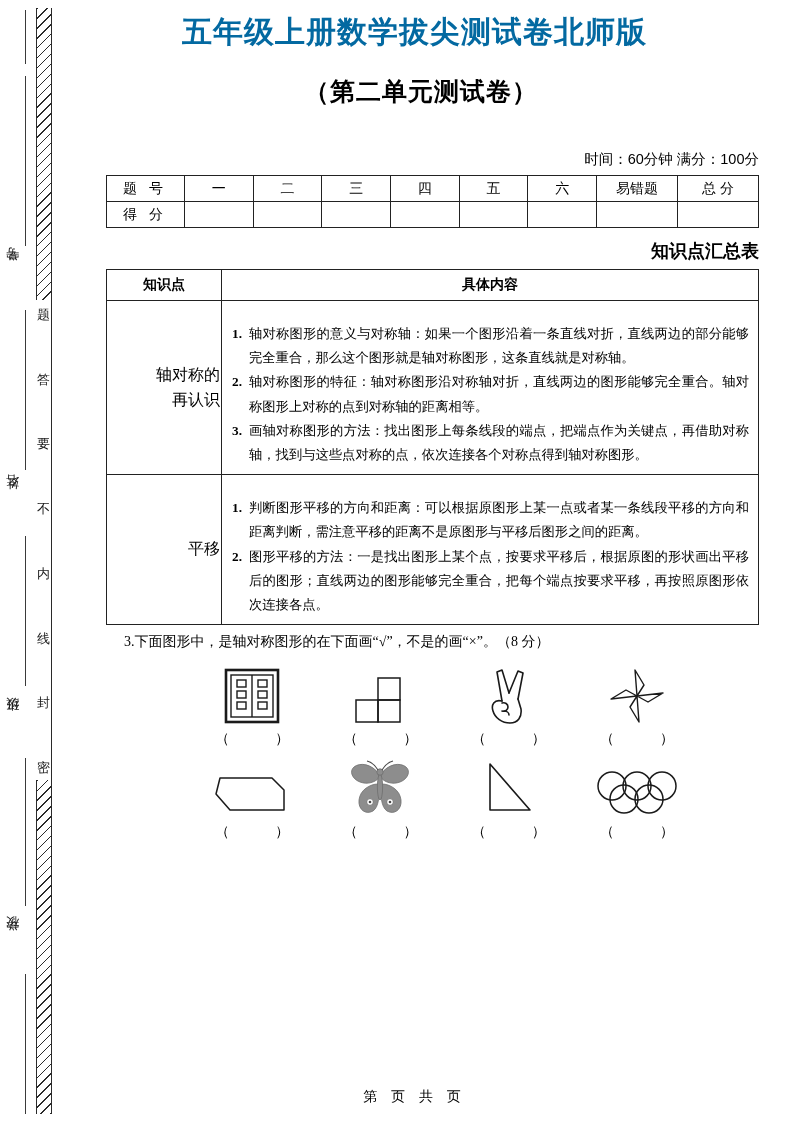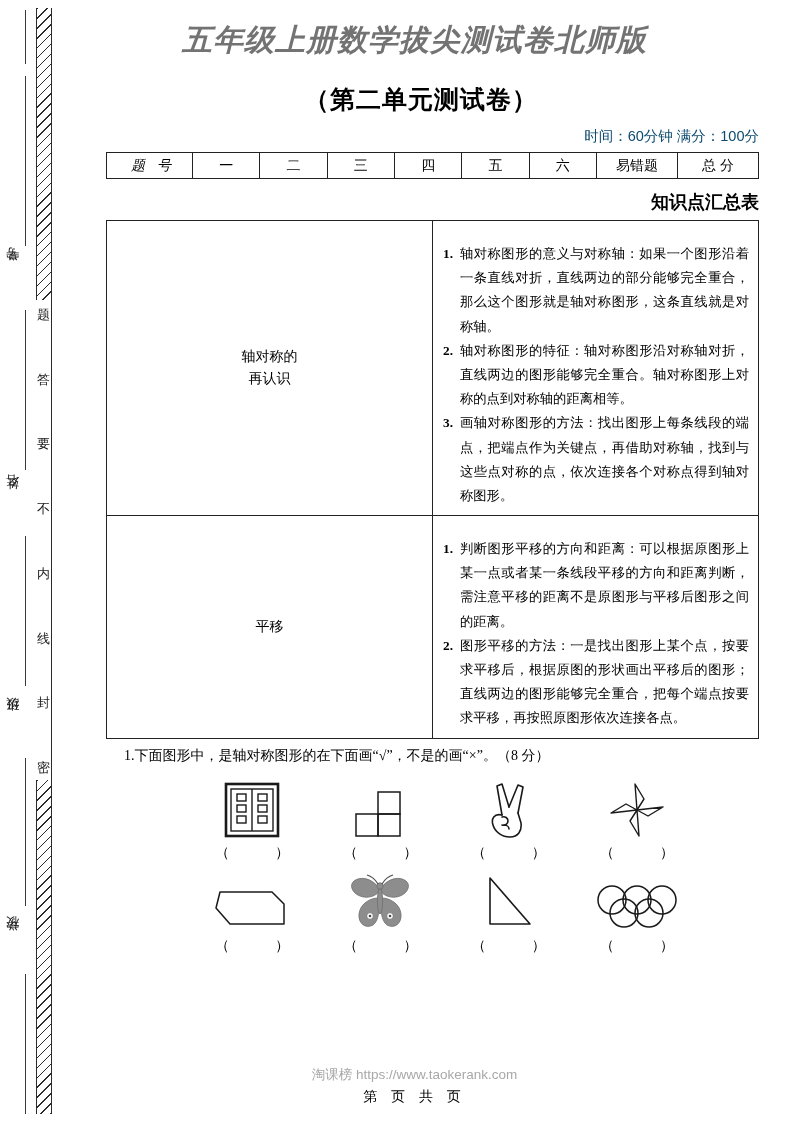"五年级上册数学拔尖测试卷北师版" #doc-title { color: #737373 -> #0369a1; font-style: italic -> none; margin: 20px 0 0 0 -> 12px 0 0 0 }
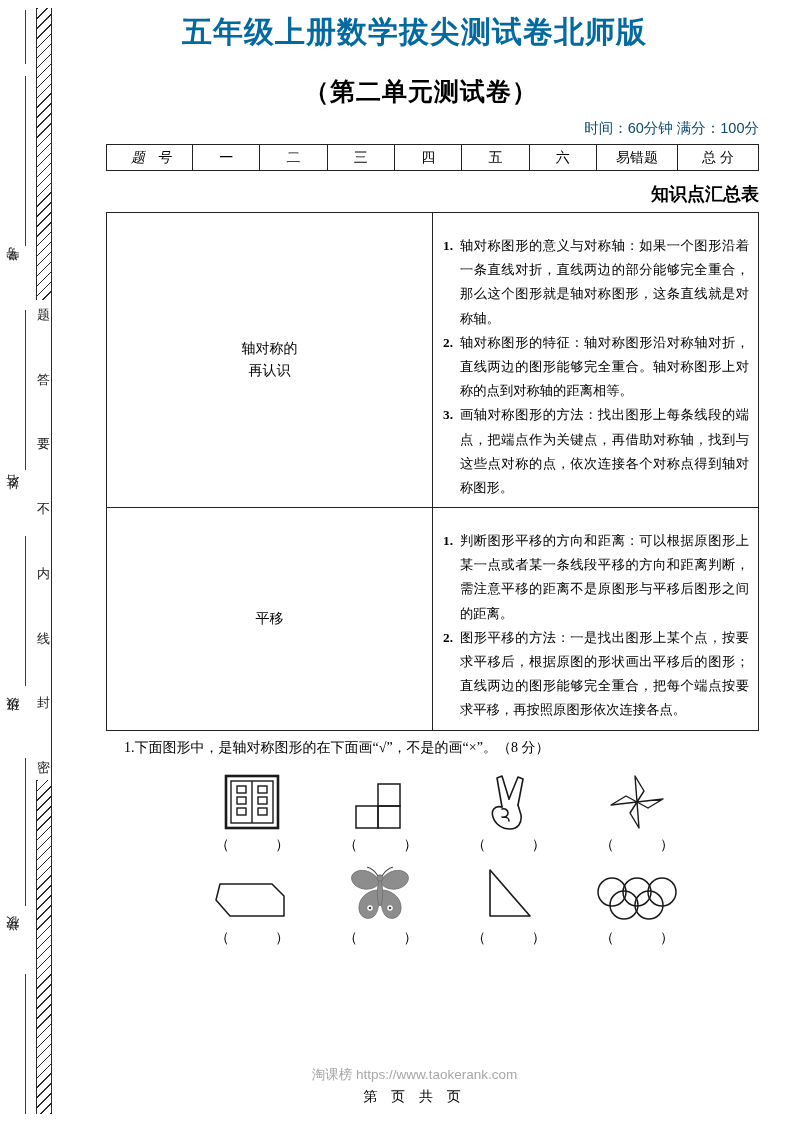"时间：60分钟 满分：100分" #exam-meta { color: #0c4a6e -> #000000; margin: 11px 34px 6px 0 -> 42px 34px 6px 0 }
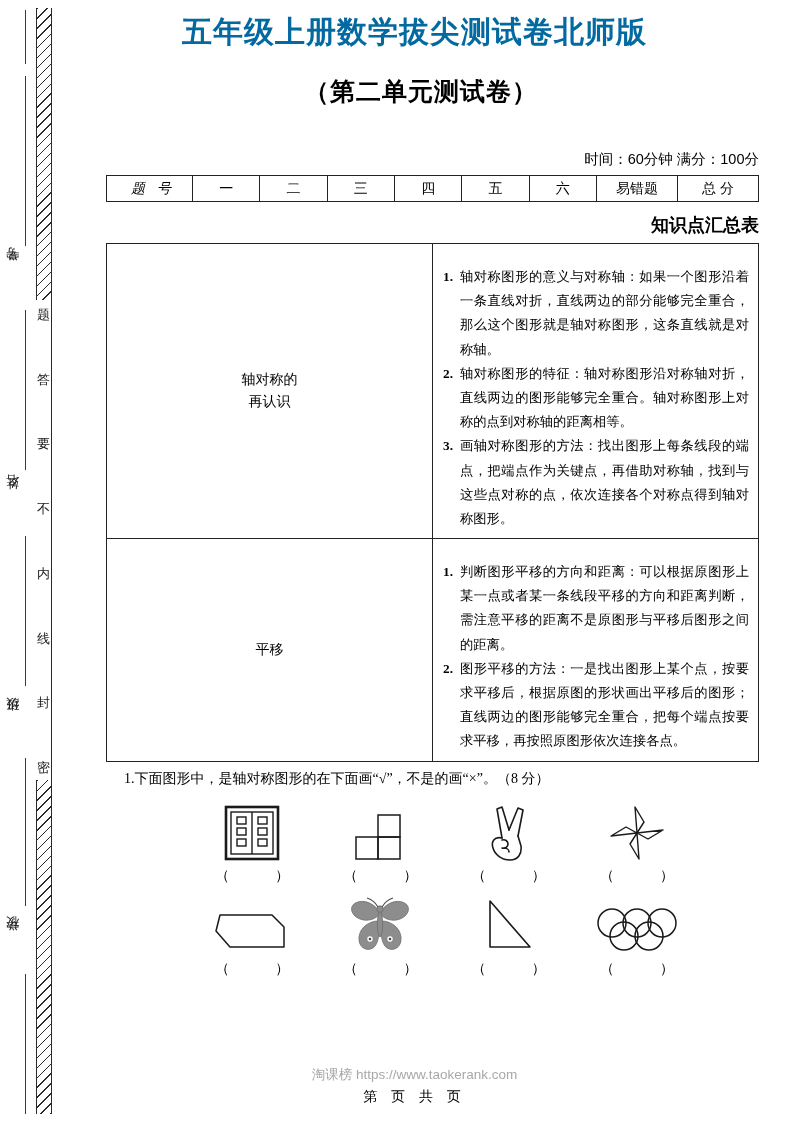"题 号" table.score-table td.lead { font-style: italic -> none; padding-left: 8px -> 0 }
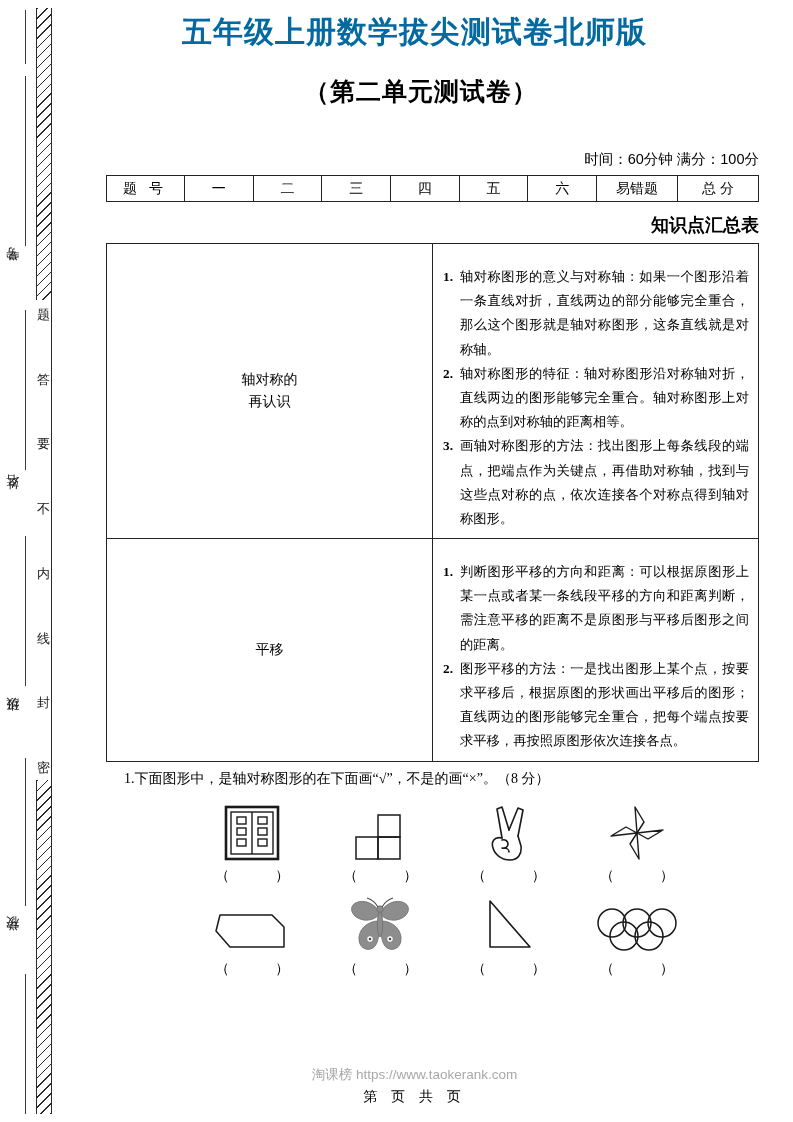"得 分" tr { html: none -> <tr> <td>得 分</td> <td></td> <td></td> <td></td> <td></td> <td></td> <td></td> <td></td> <td></td> </tr> }
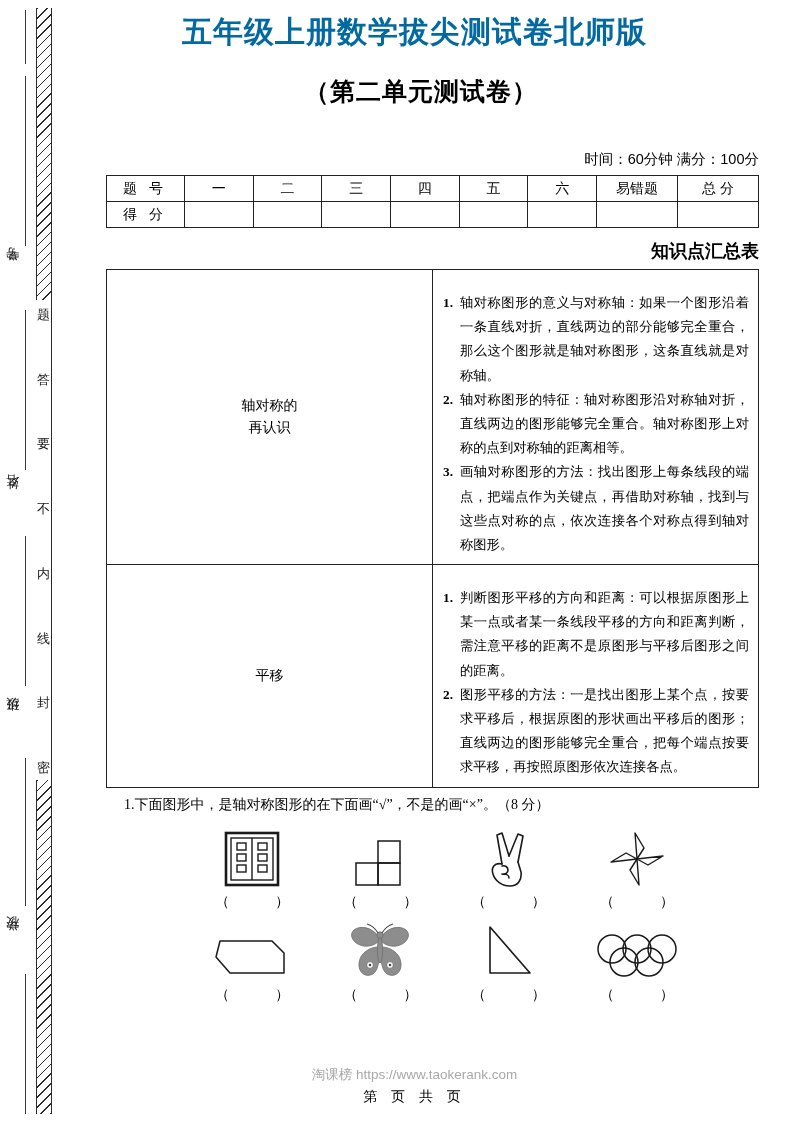"知识点" tr { html: none -> <tr> <th>知识点</th> <th>具体内容</th> </tr> }
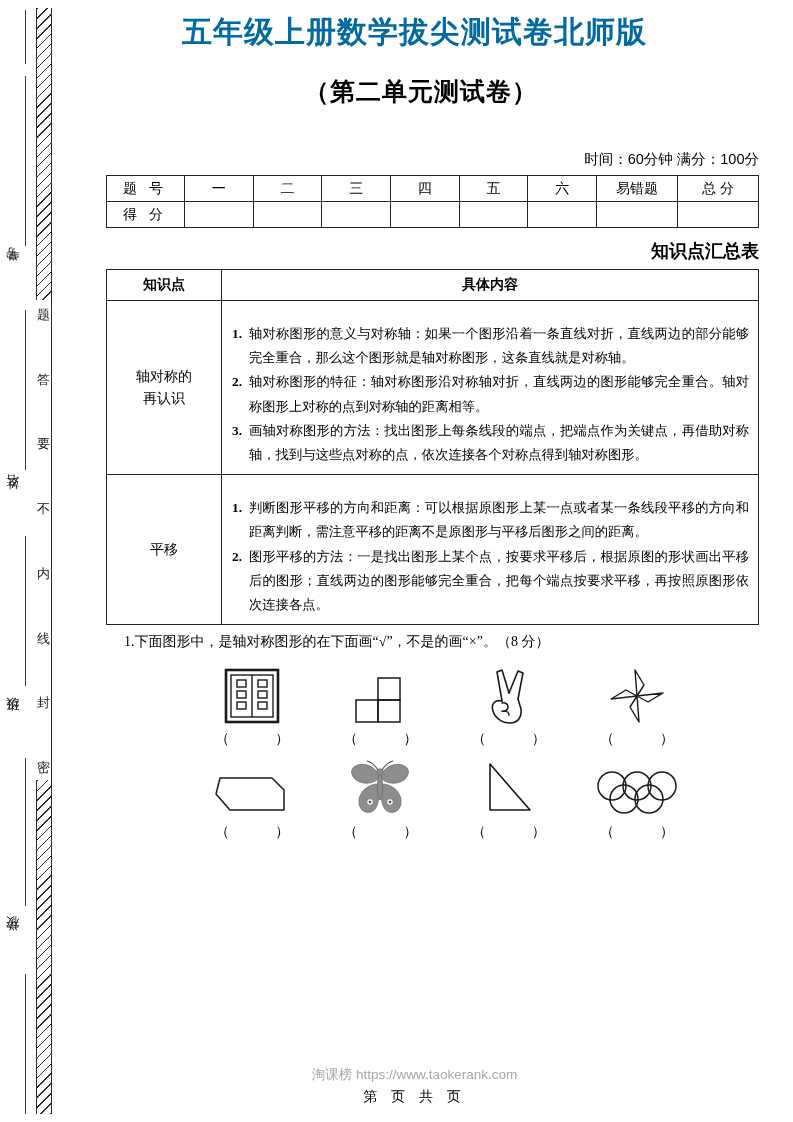"轴对称的" td.kp-name { font-size: 14px -> 16px; text-align: center -> right }
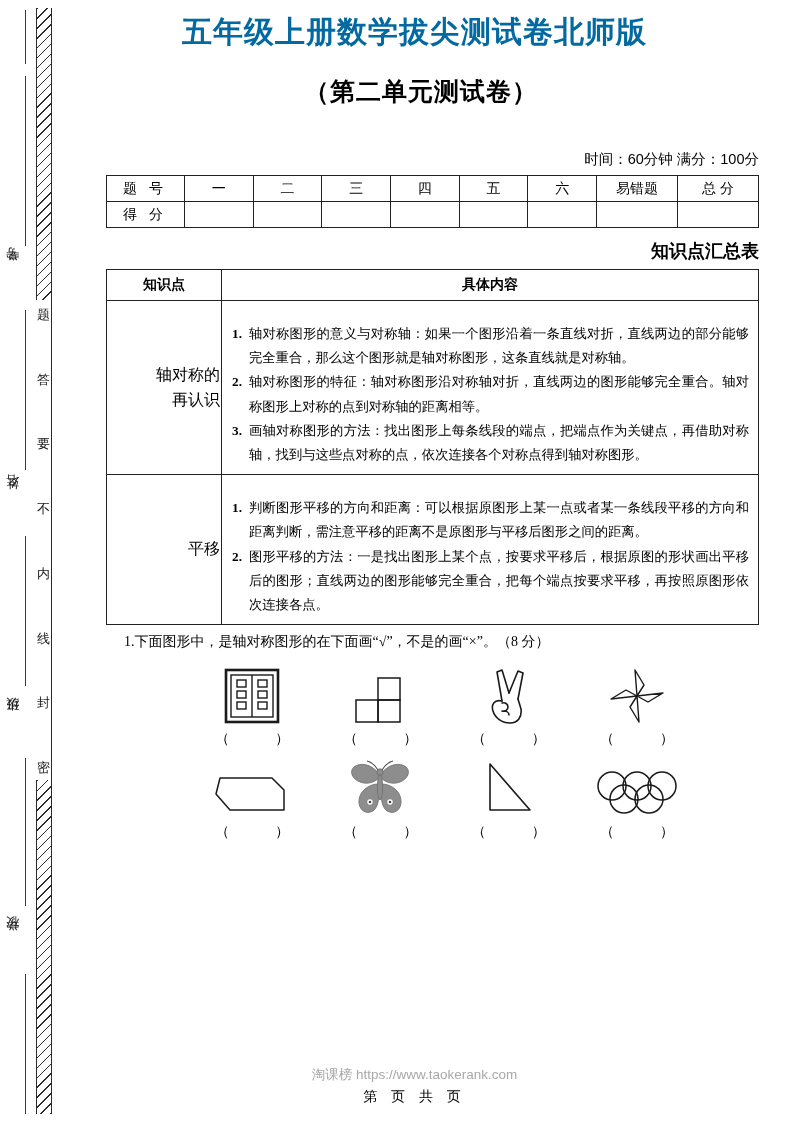"1.下面图形中，是轴对称图形的在下面画“√”，不是的画“×”。（8 分）" div { text: 1 -> 3 }
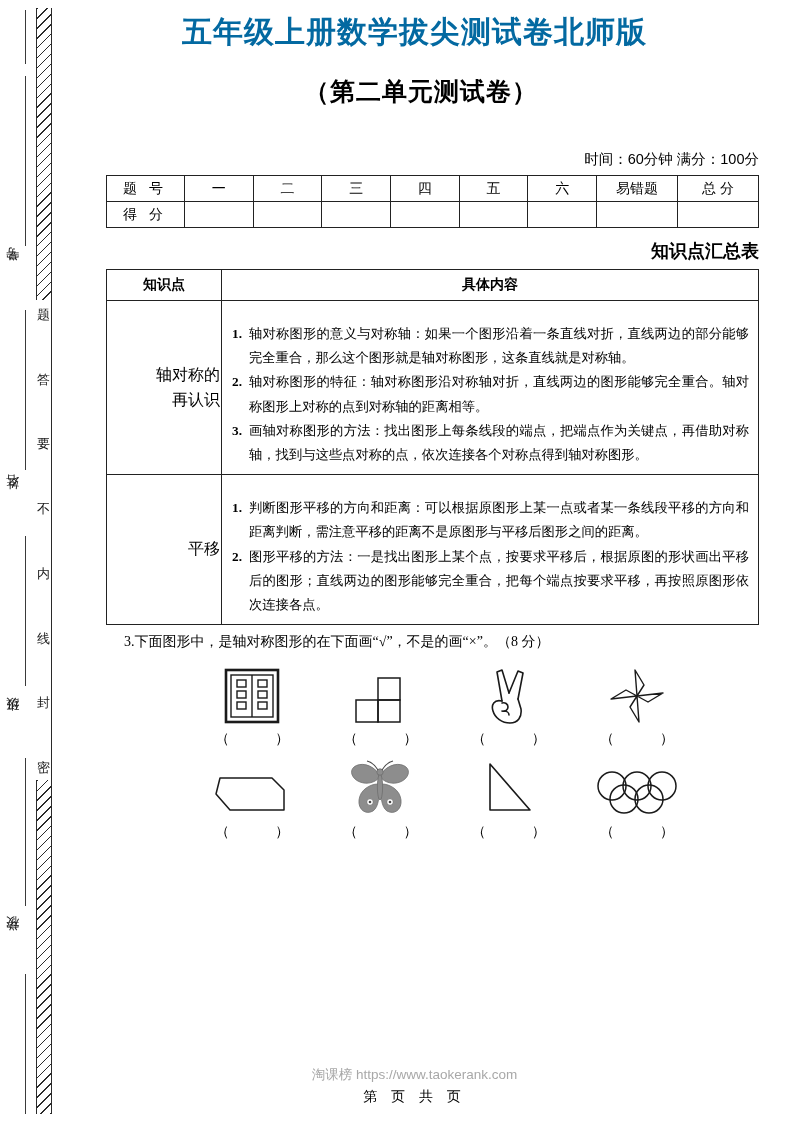"淘课榜 https://www.taokerank.com" div { html: <div>淘课榜 https://www.taokerank.com</div> -> none }
